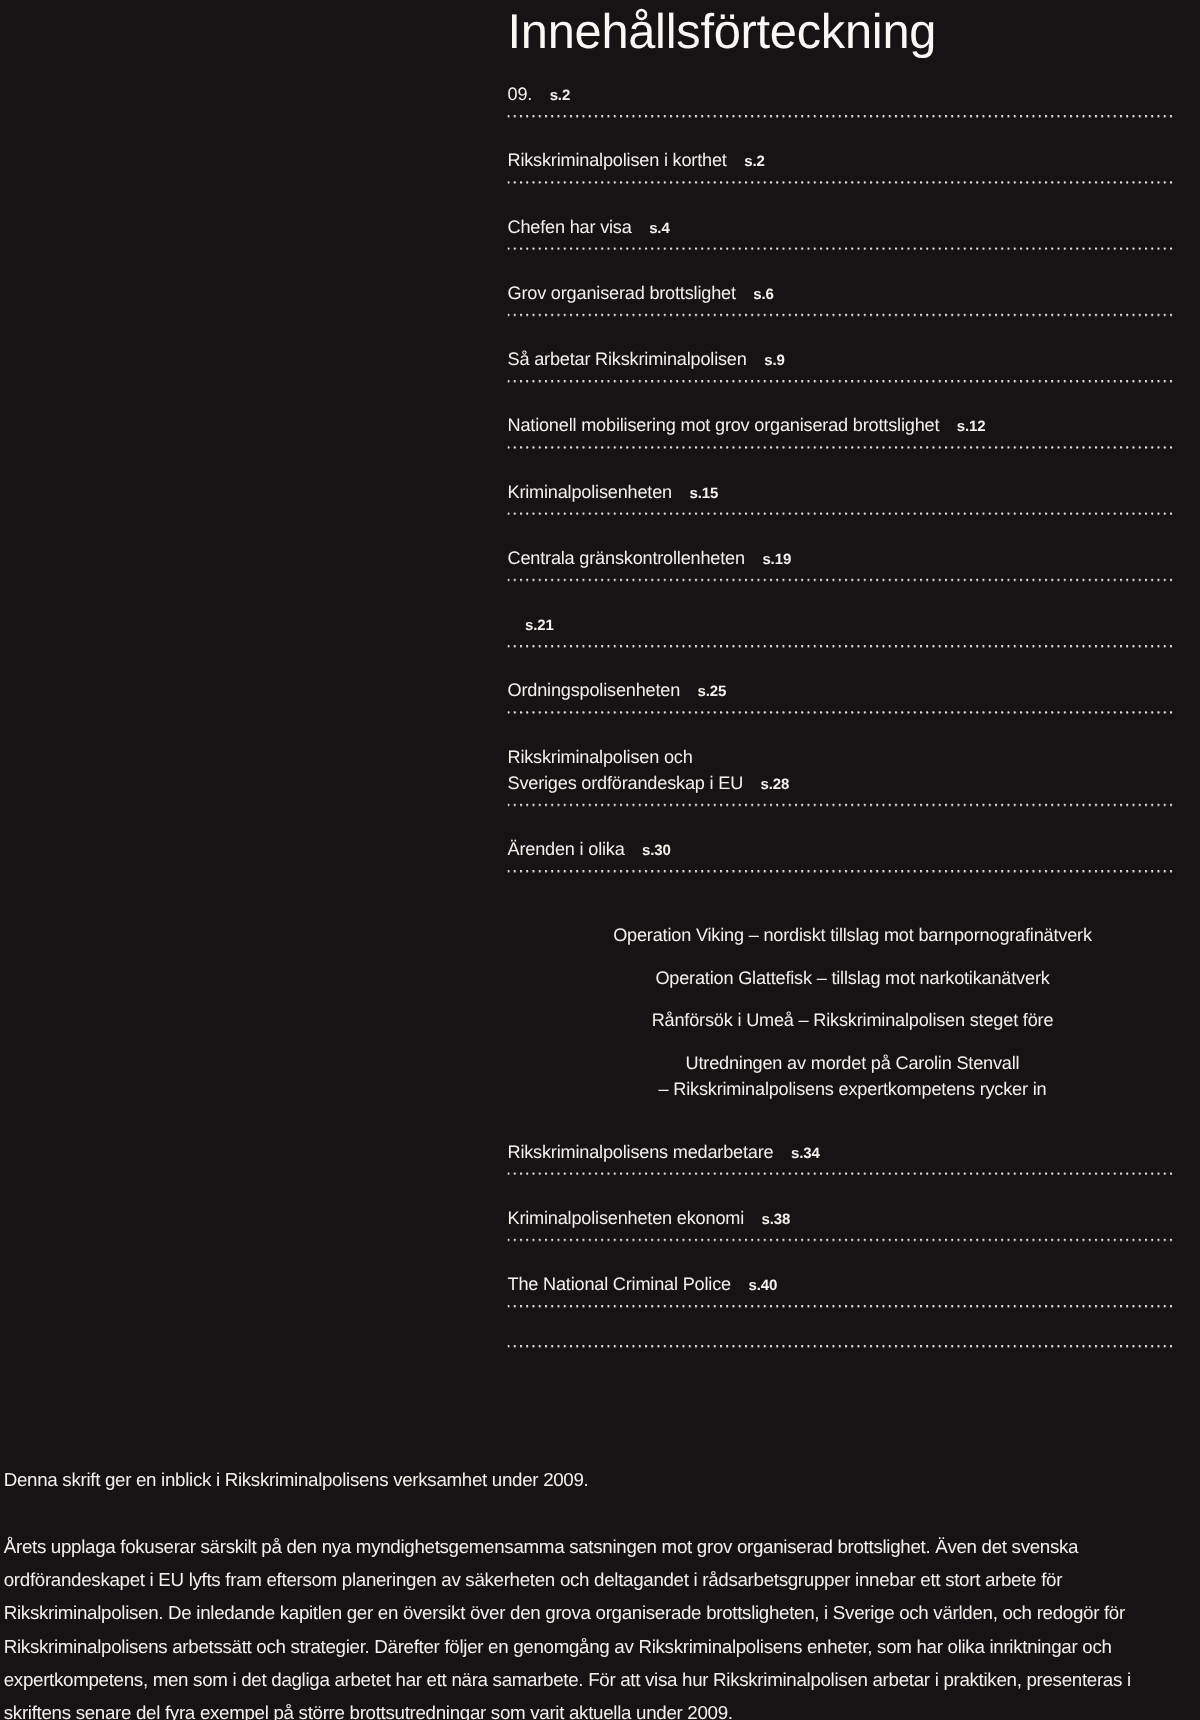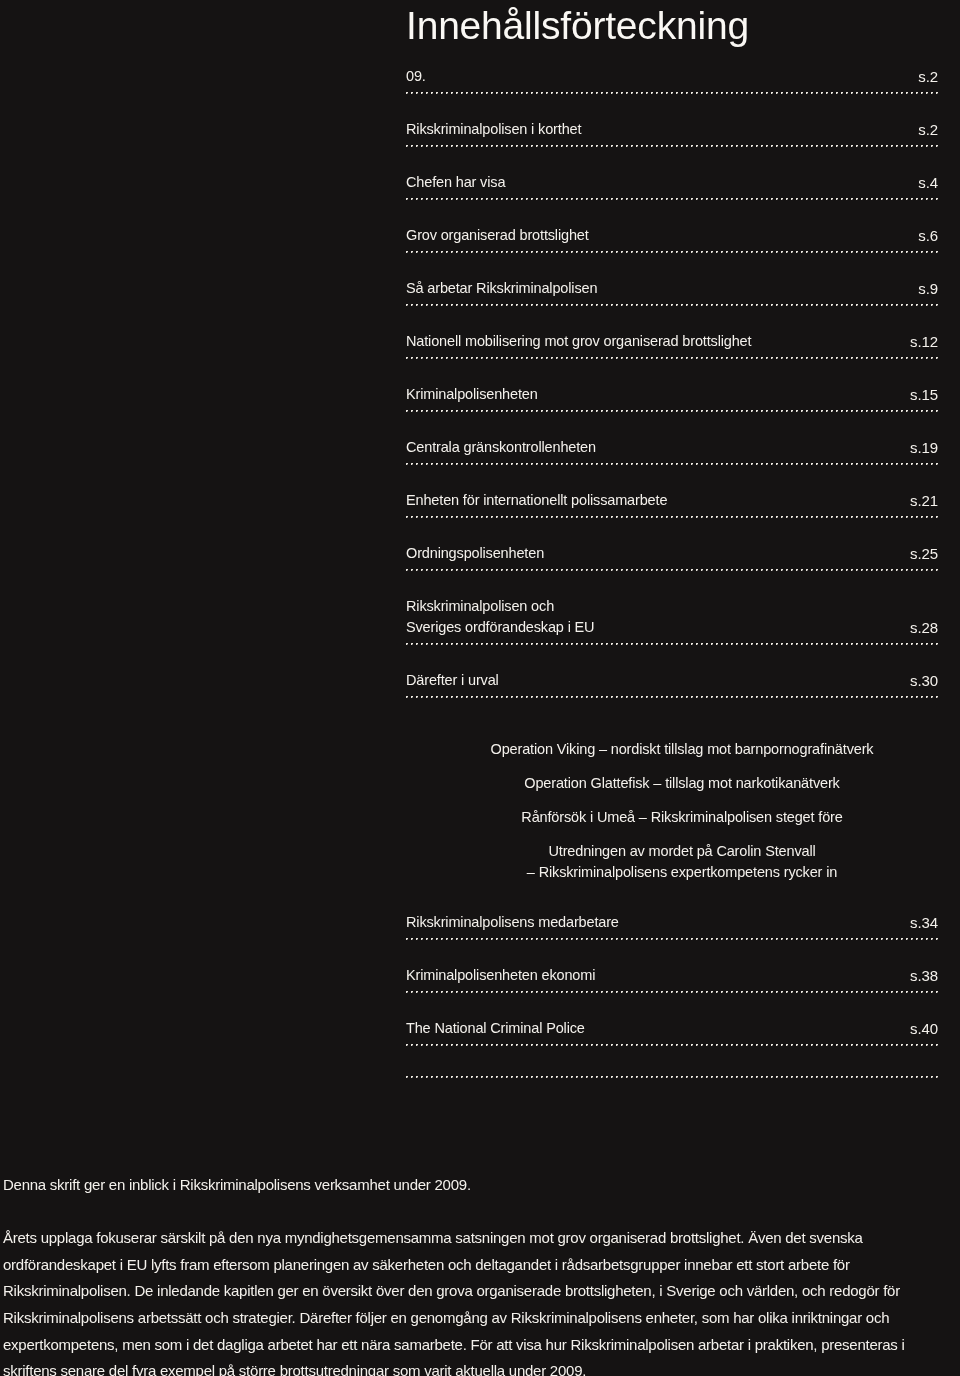"09." .entry-line { justify-content: space-between -> flex-start }
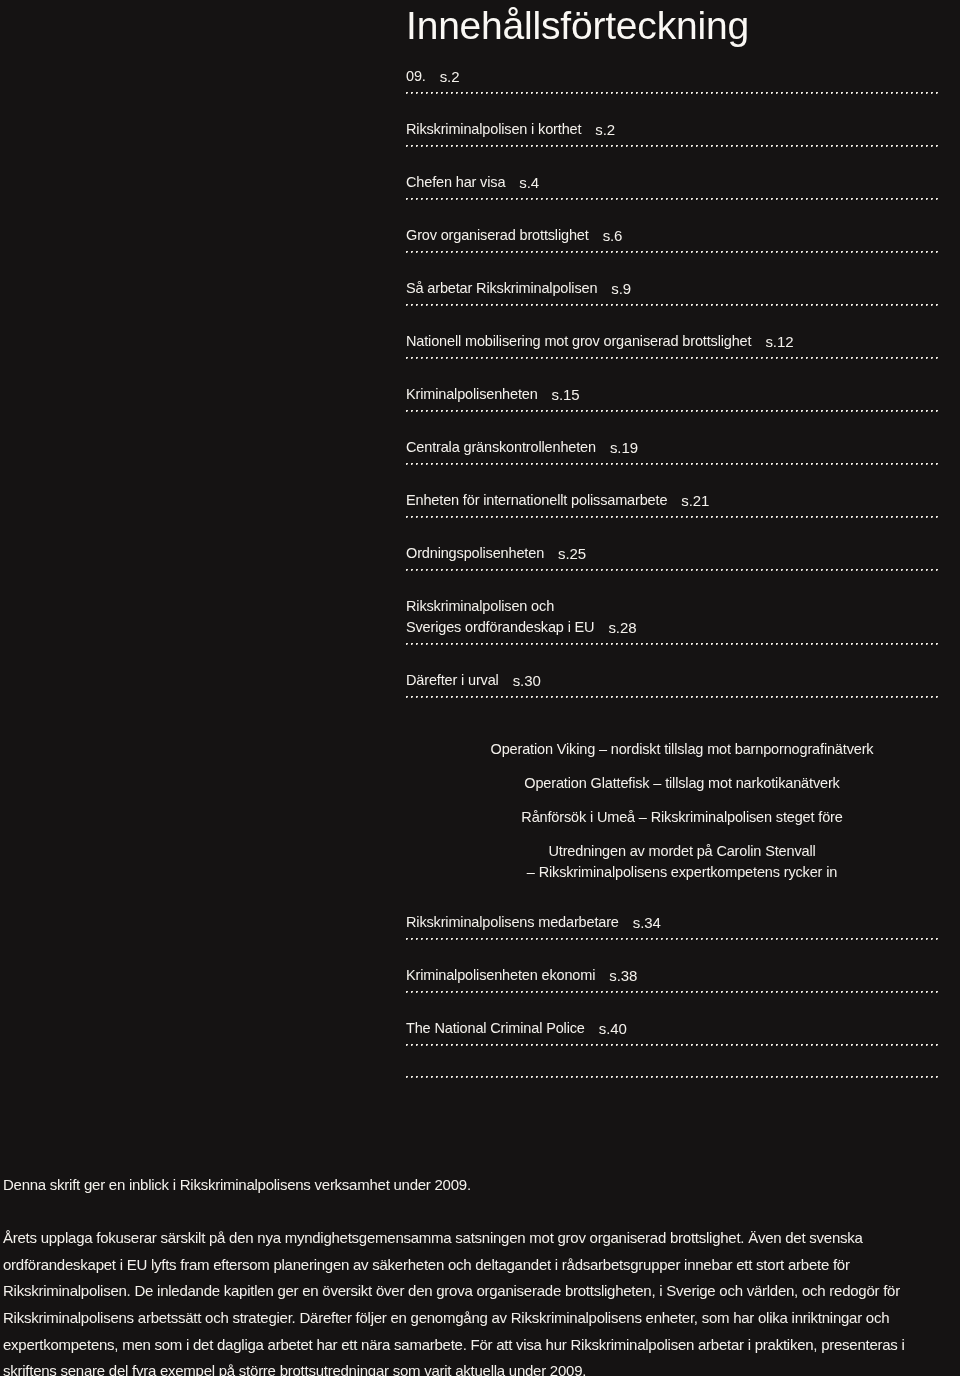"s.2" .entry-page { font-size: 15px -> 12px; font-weight: none -> bold }
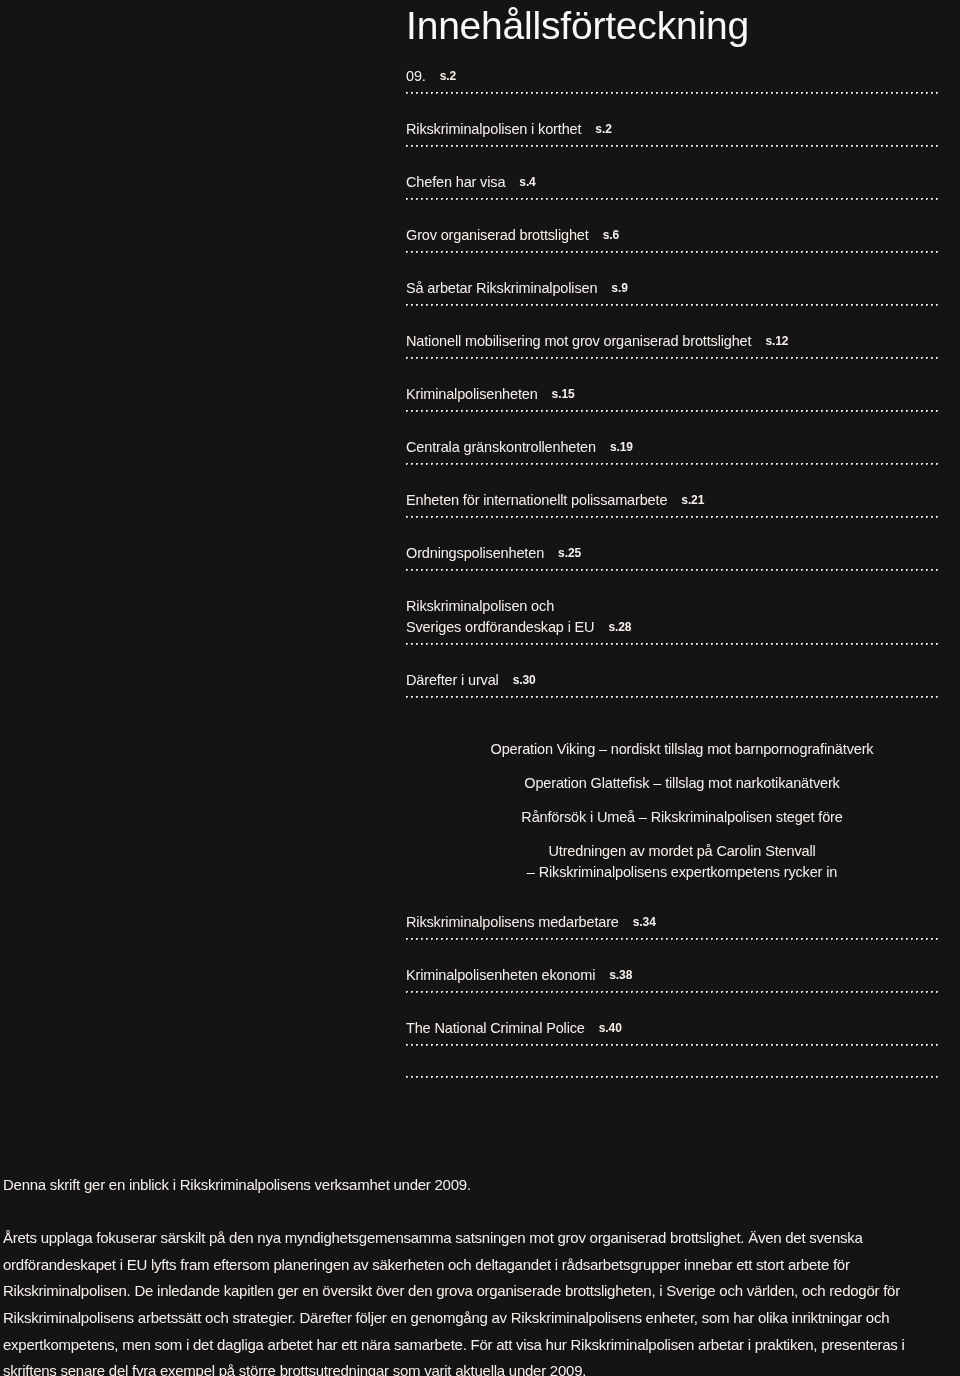"Enheten för internationellt" span.entry-label { html: <span>Enheten för internationellt polissamarbete</span> -> none }
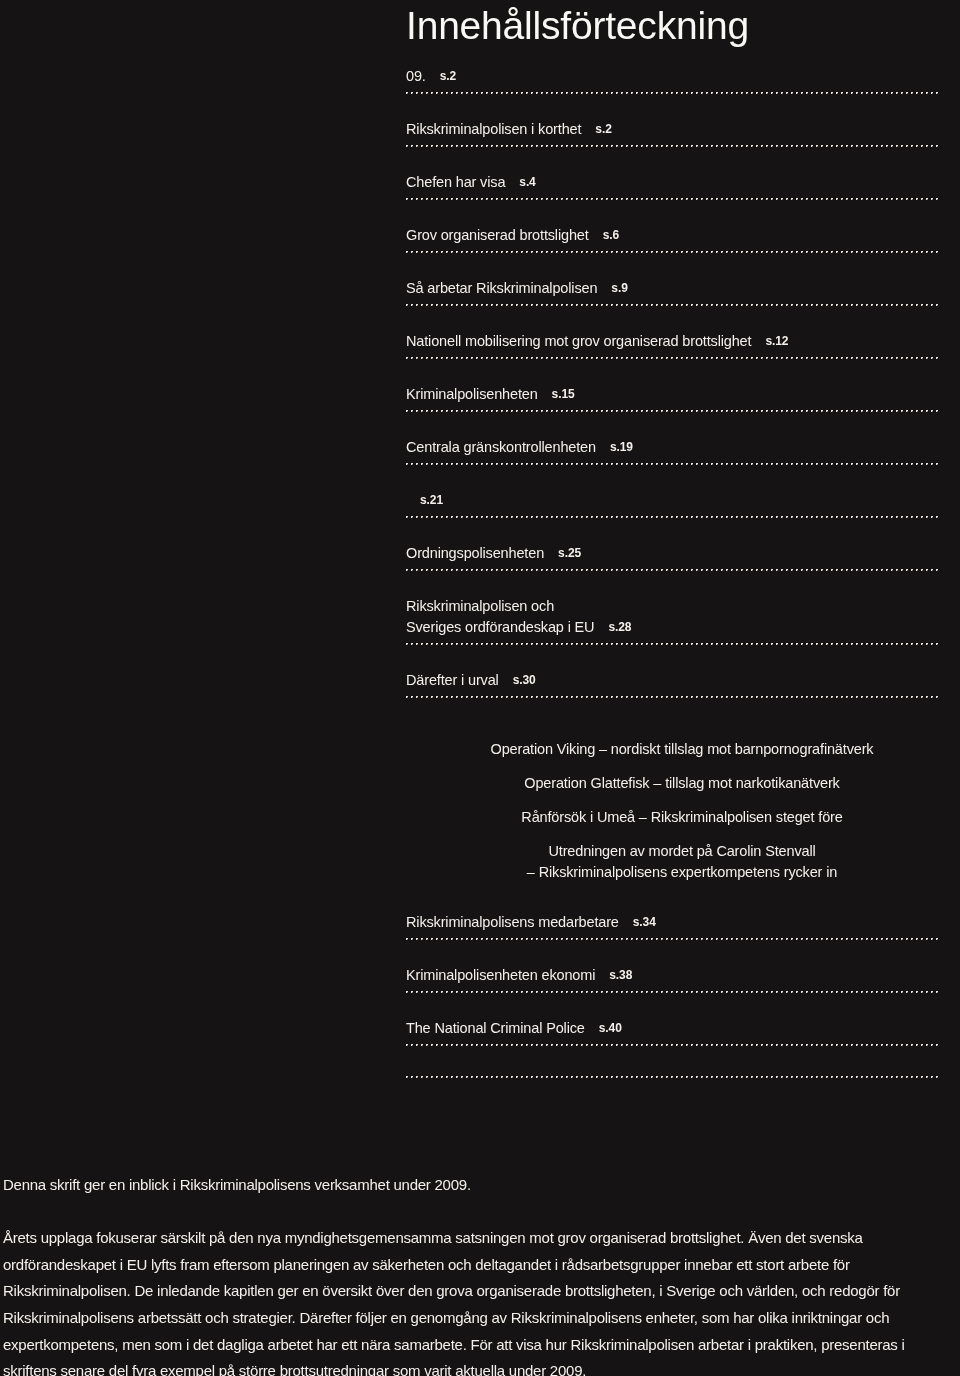"Därefter i urval" span.entry-label { text: Därefter i urval -> Ärenden i olika }
